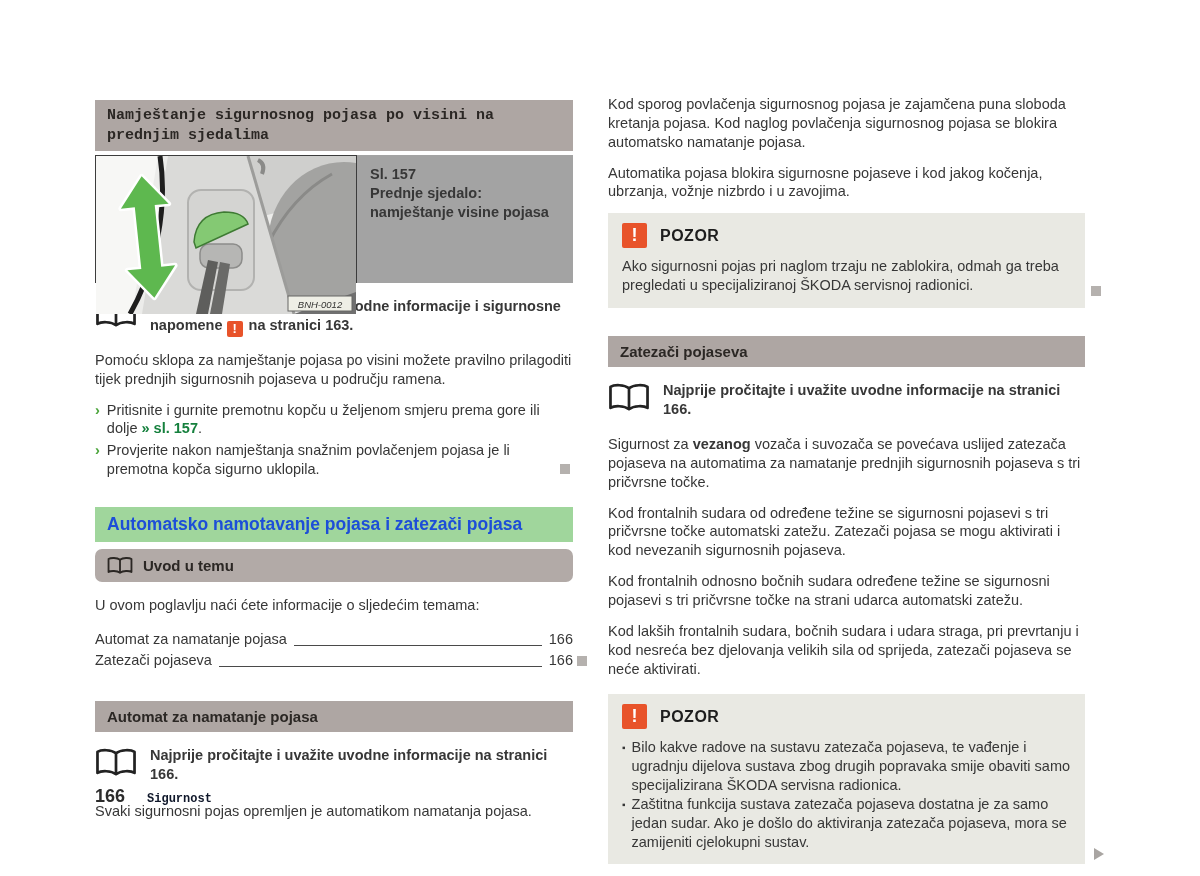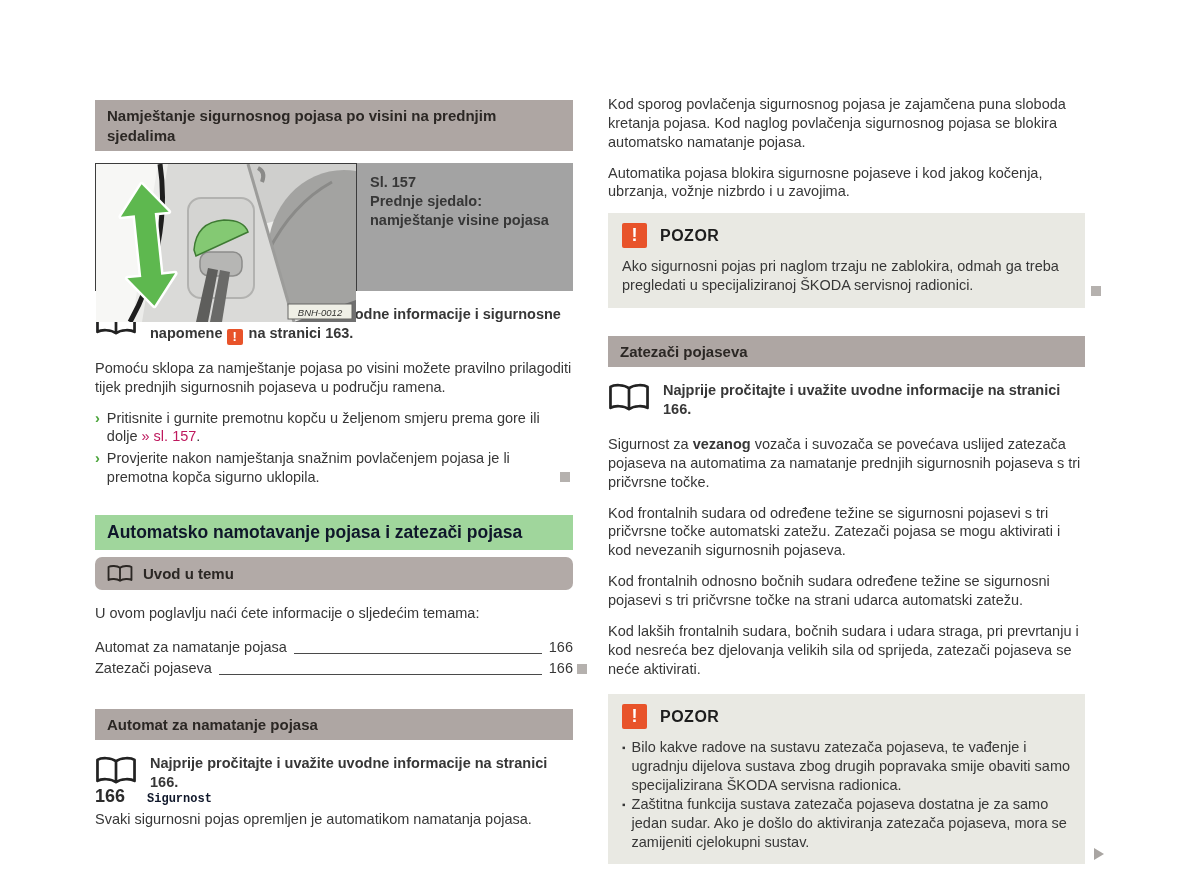"Namještanje sigurnosnog pojasa po visini" .bar-main { font-family: none -> Liberation Mono, monospace; margin-bottom: 12px -> 4px }
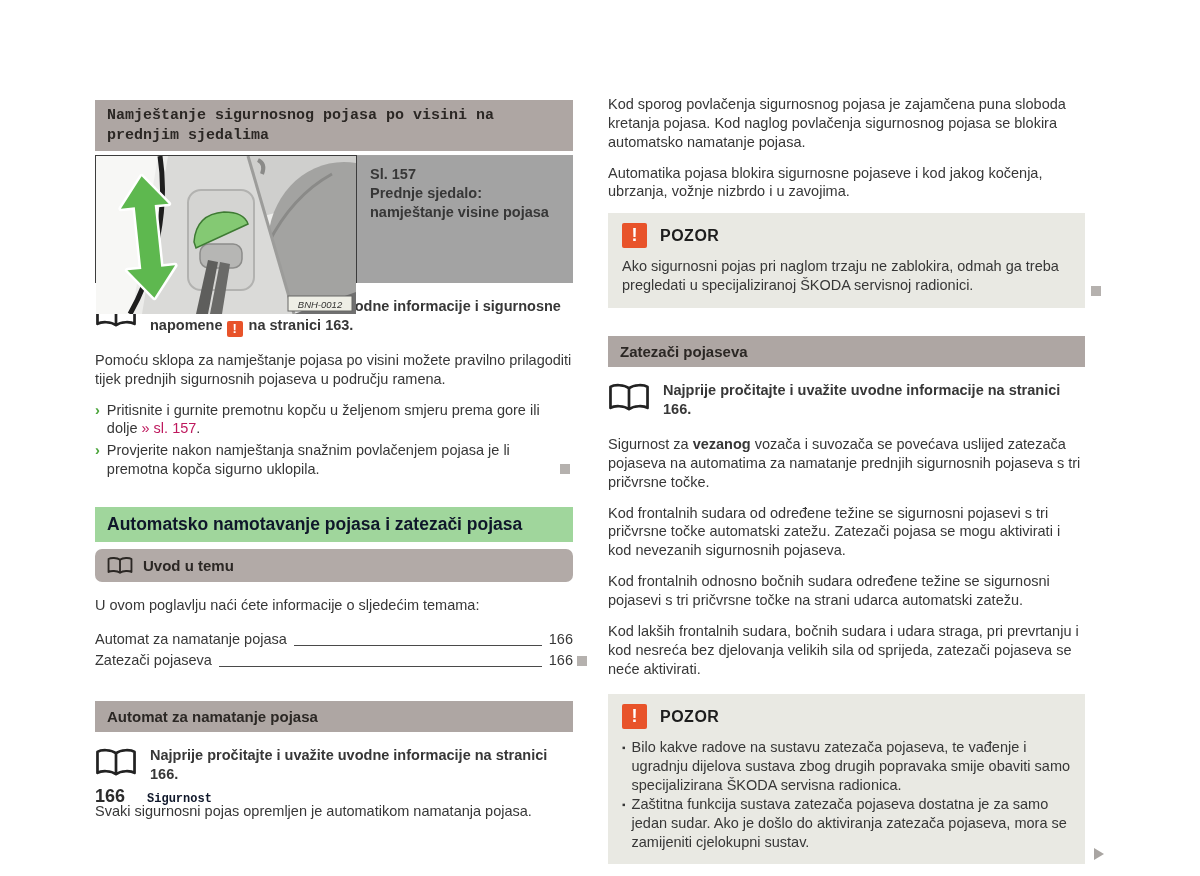"» sl. 157" .green-link { color: #be185d -> #15803d; font-weight: none -> bold }
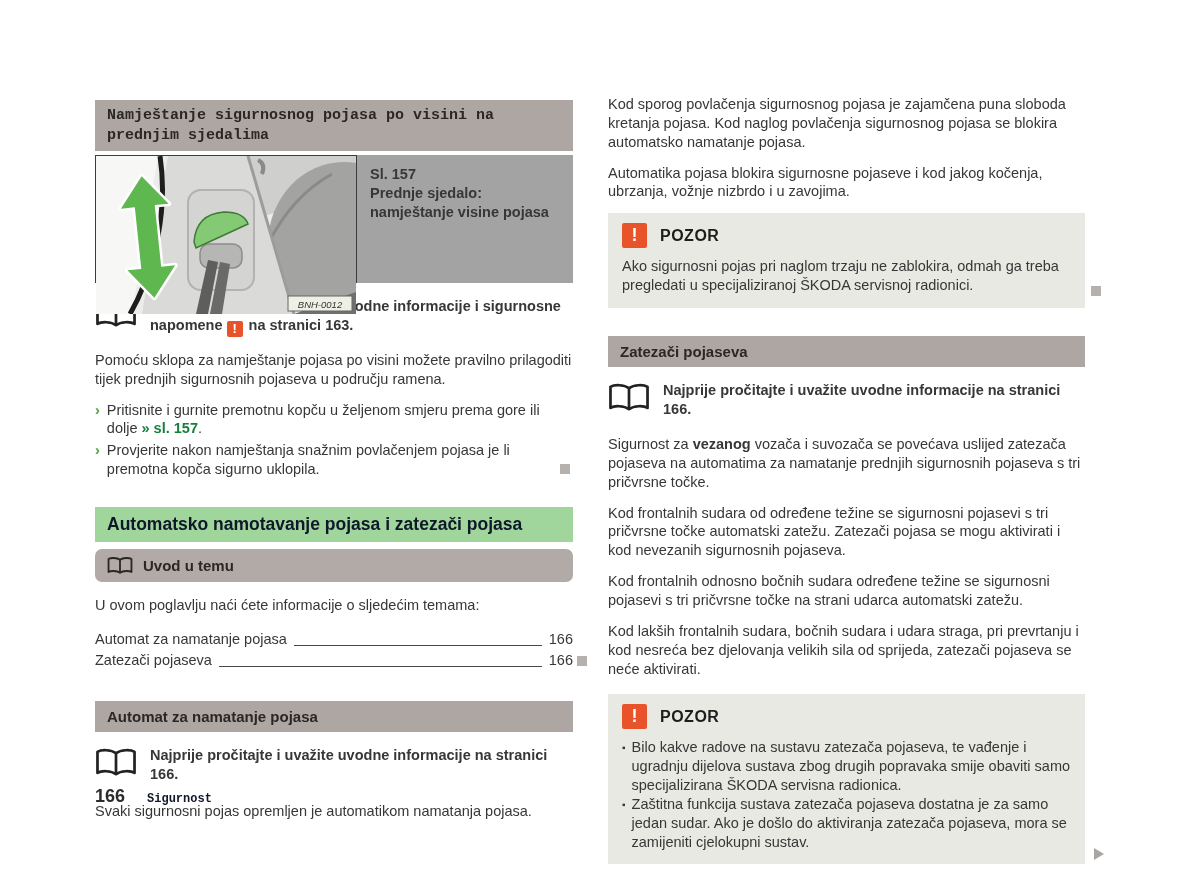"Automatsko namotavanje pojasa i zatezači" .bar-green { color: #0f172a -> #1d4ed8 }
